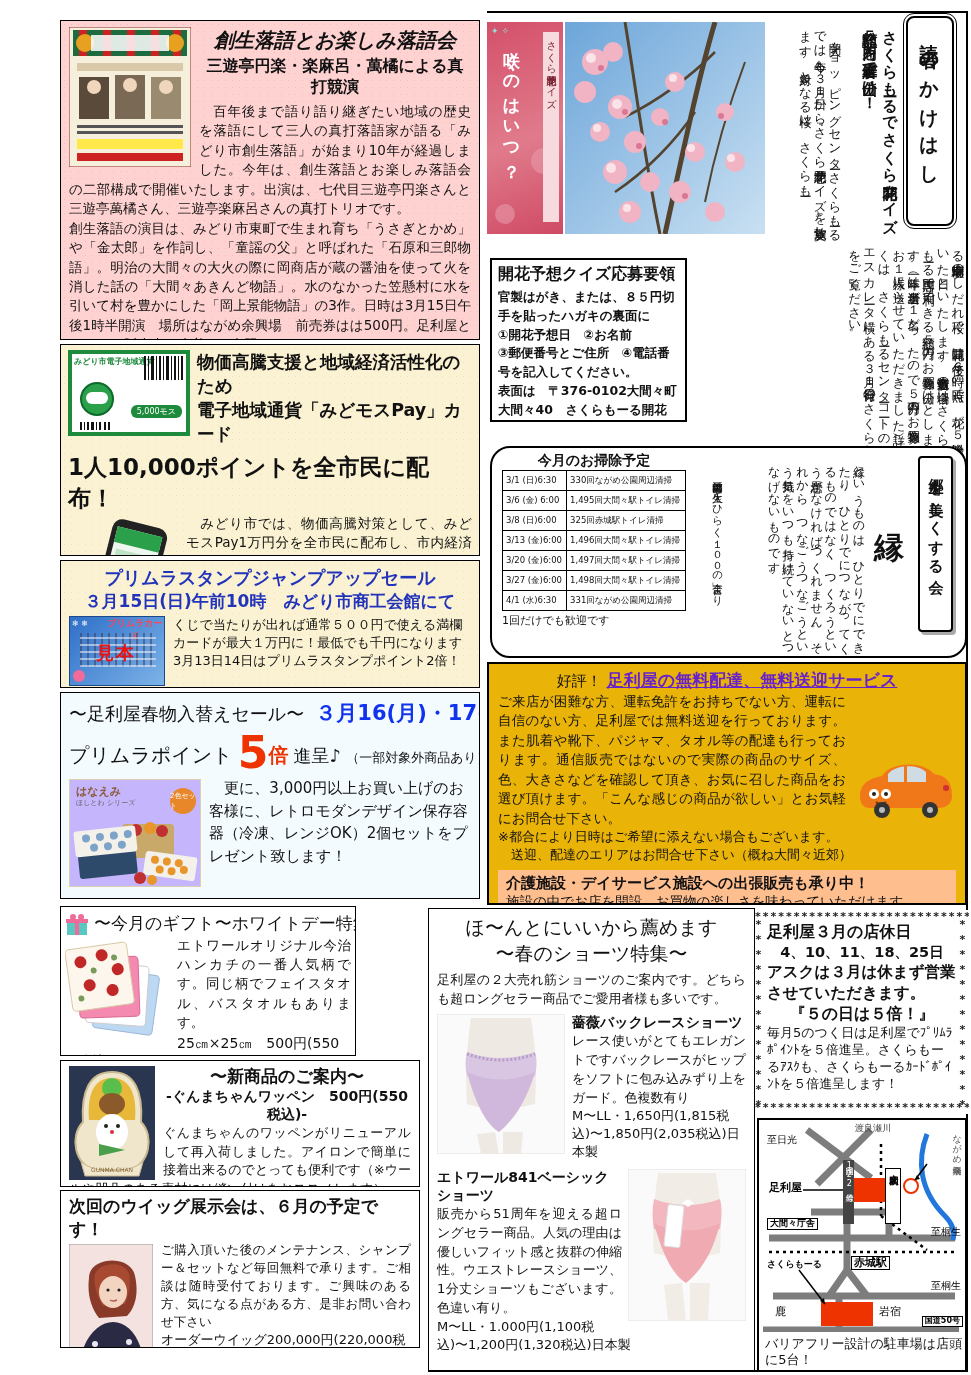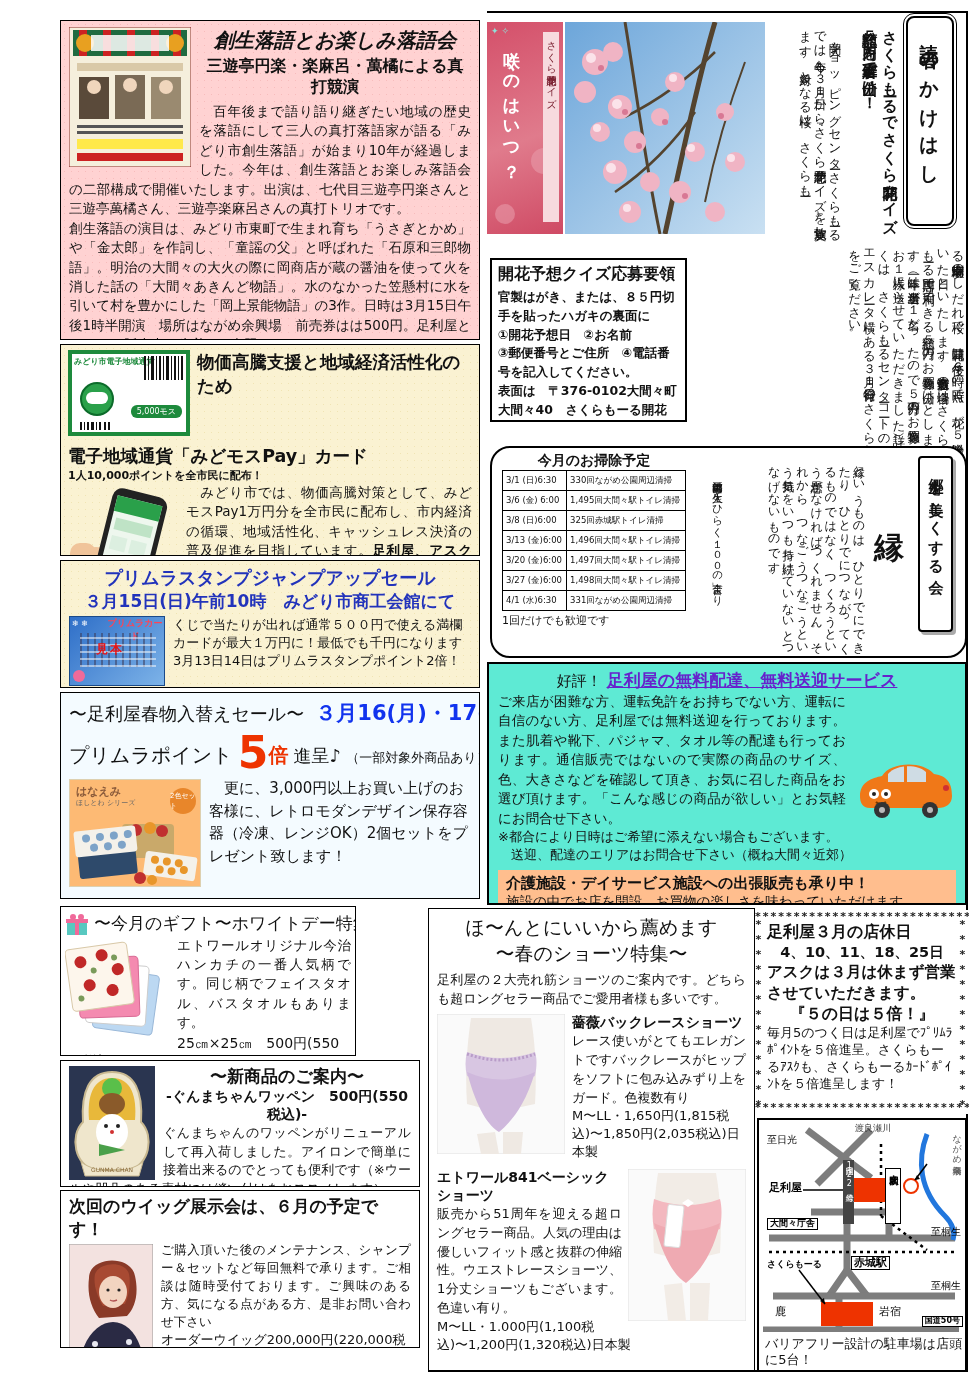"電子地域通貨「みどモスPay」カード" div.b { margin-top: 46px -> none }
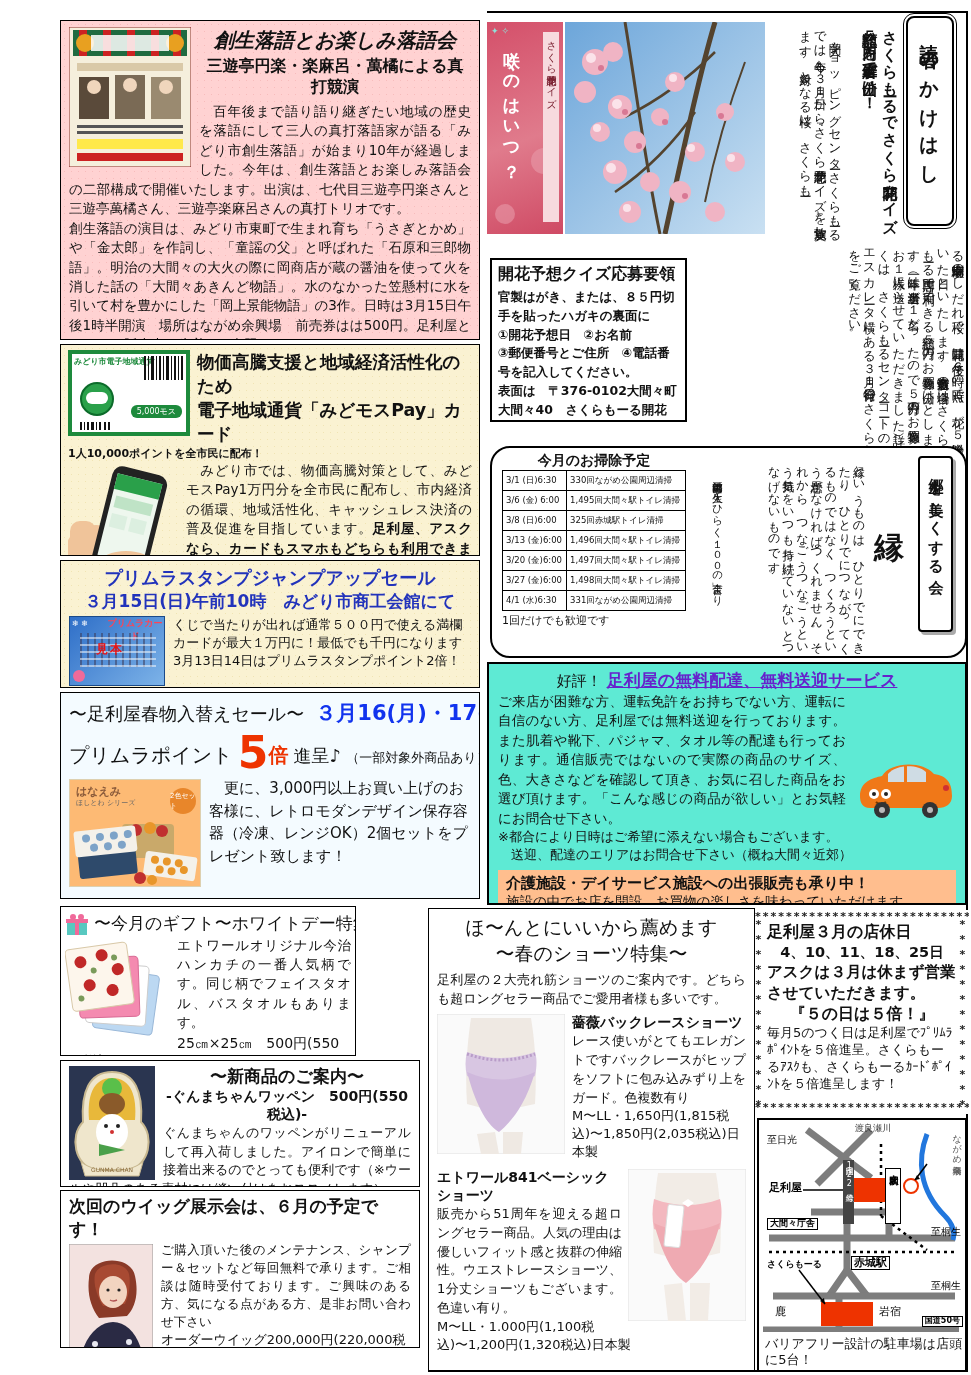"1人10,000ポイントを全市民に配布！" div.b { font-size: 11px -> 23px; margin-top: none -> 6px }
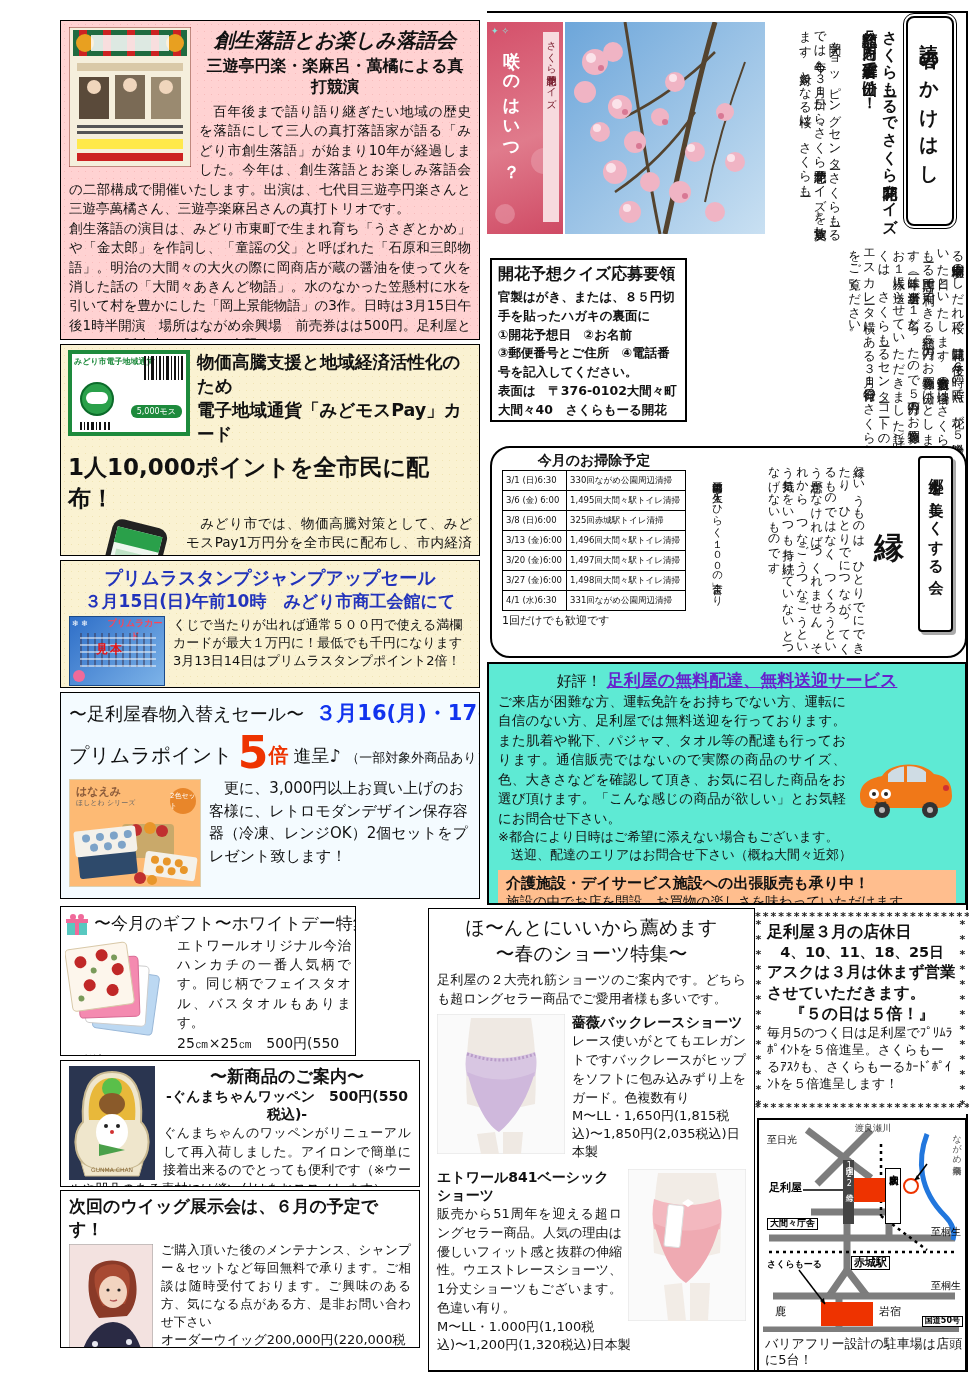"見本" div { font-size: 12px -> 18px }
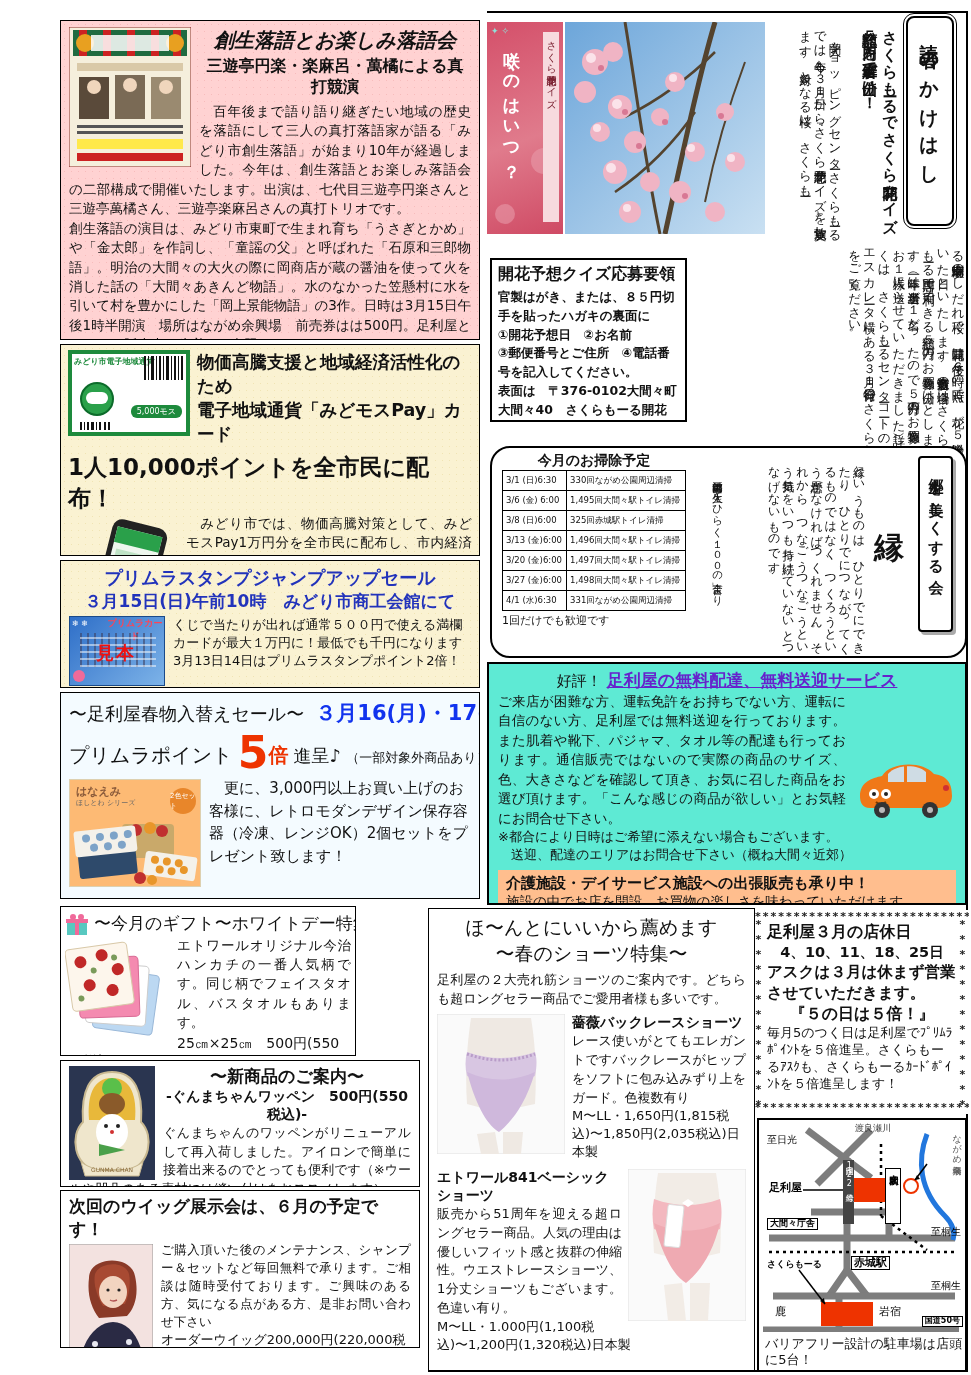"好評！ 足利屋の無料配達、無料送迎サービス" div.sec { background: #5eead4 -> #eab308 }
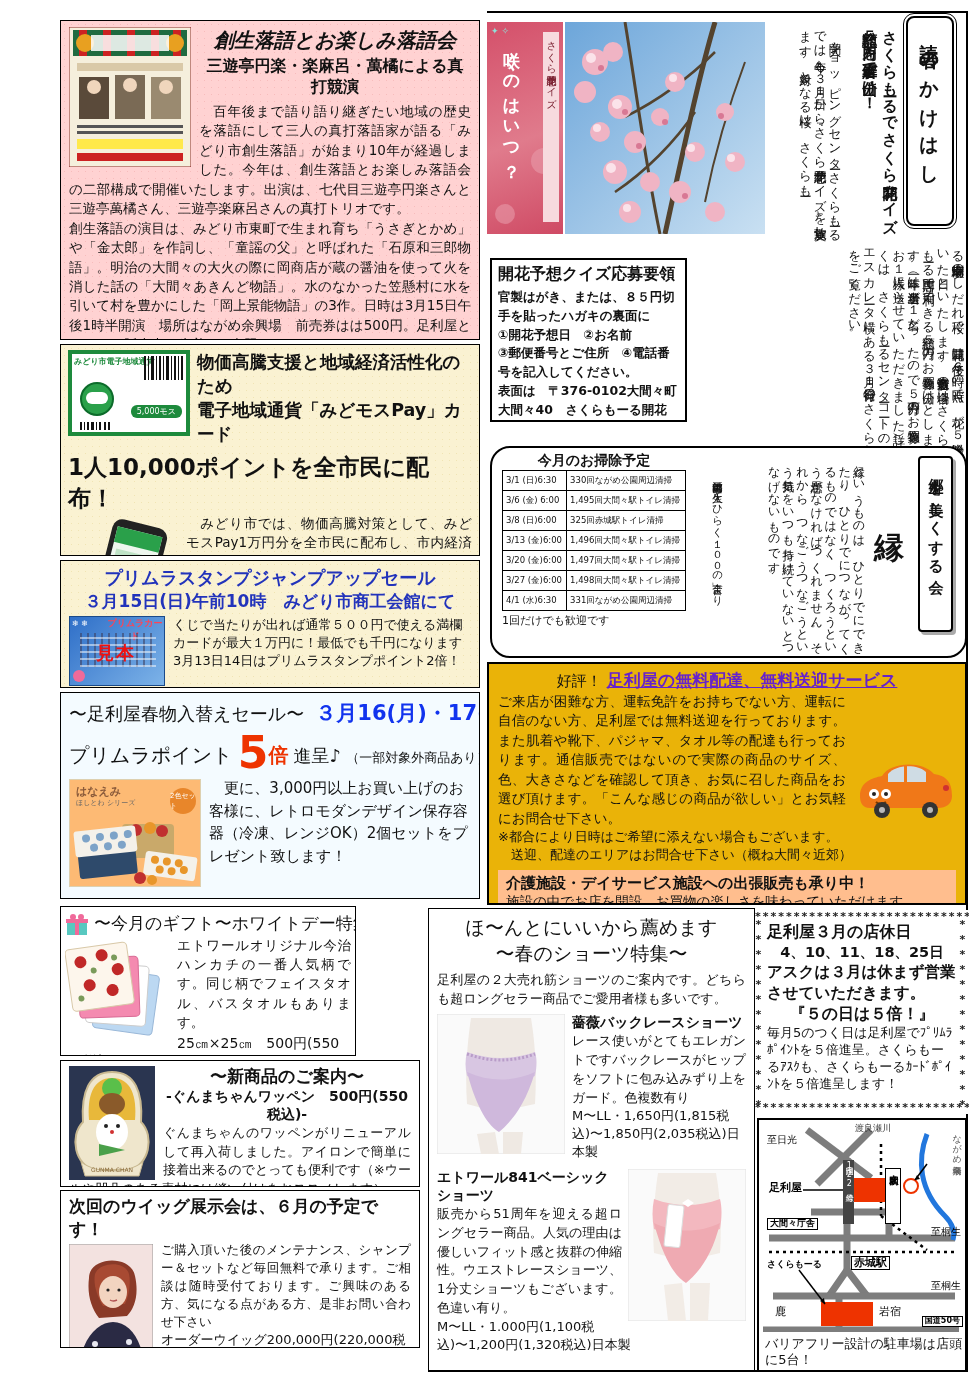"はなえみ" div { background: #fdba74 -> #c4b5fd }
